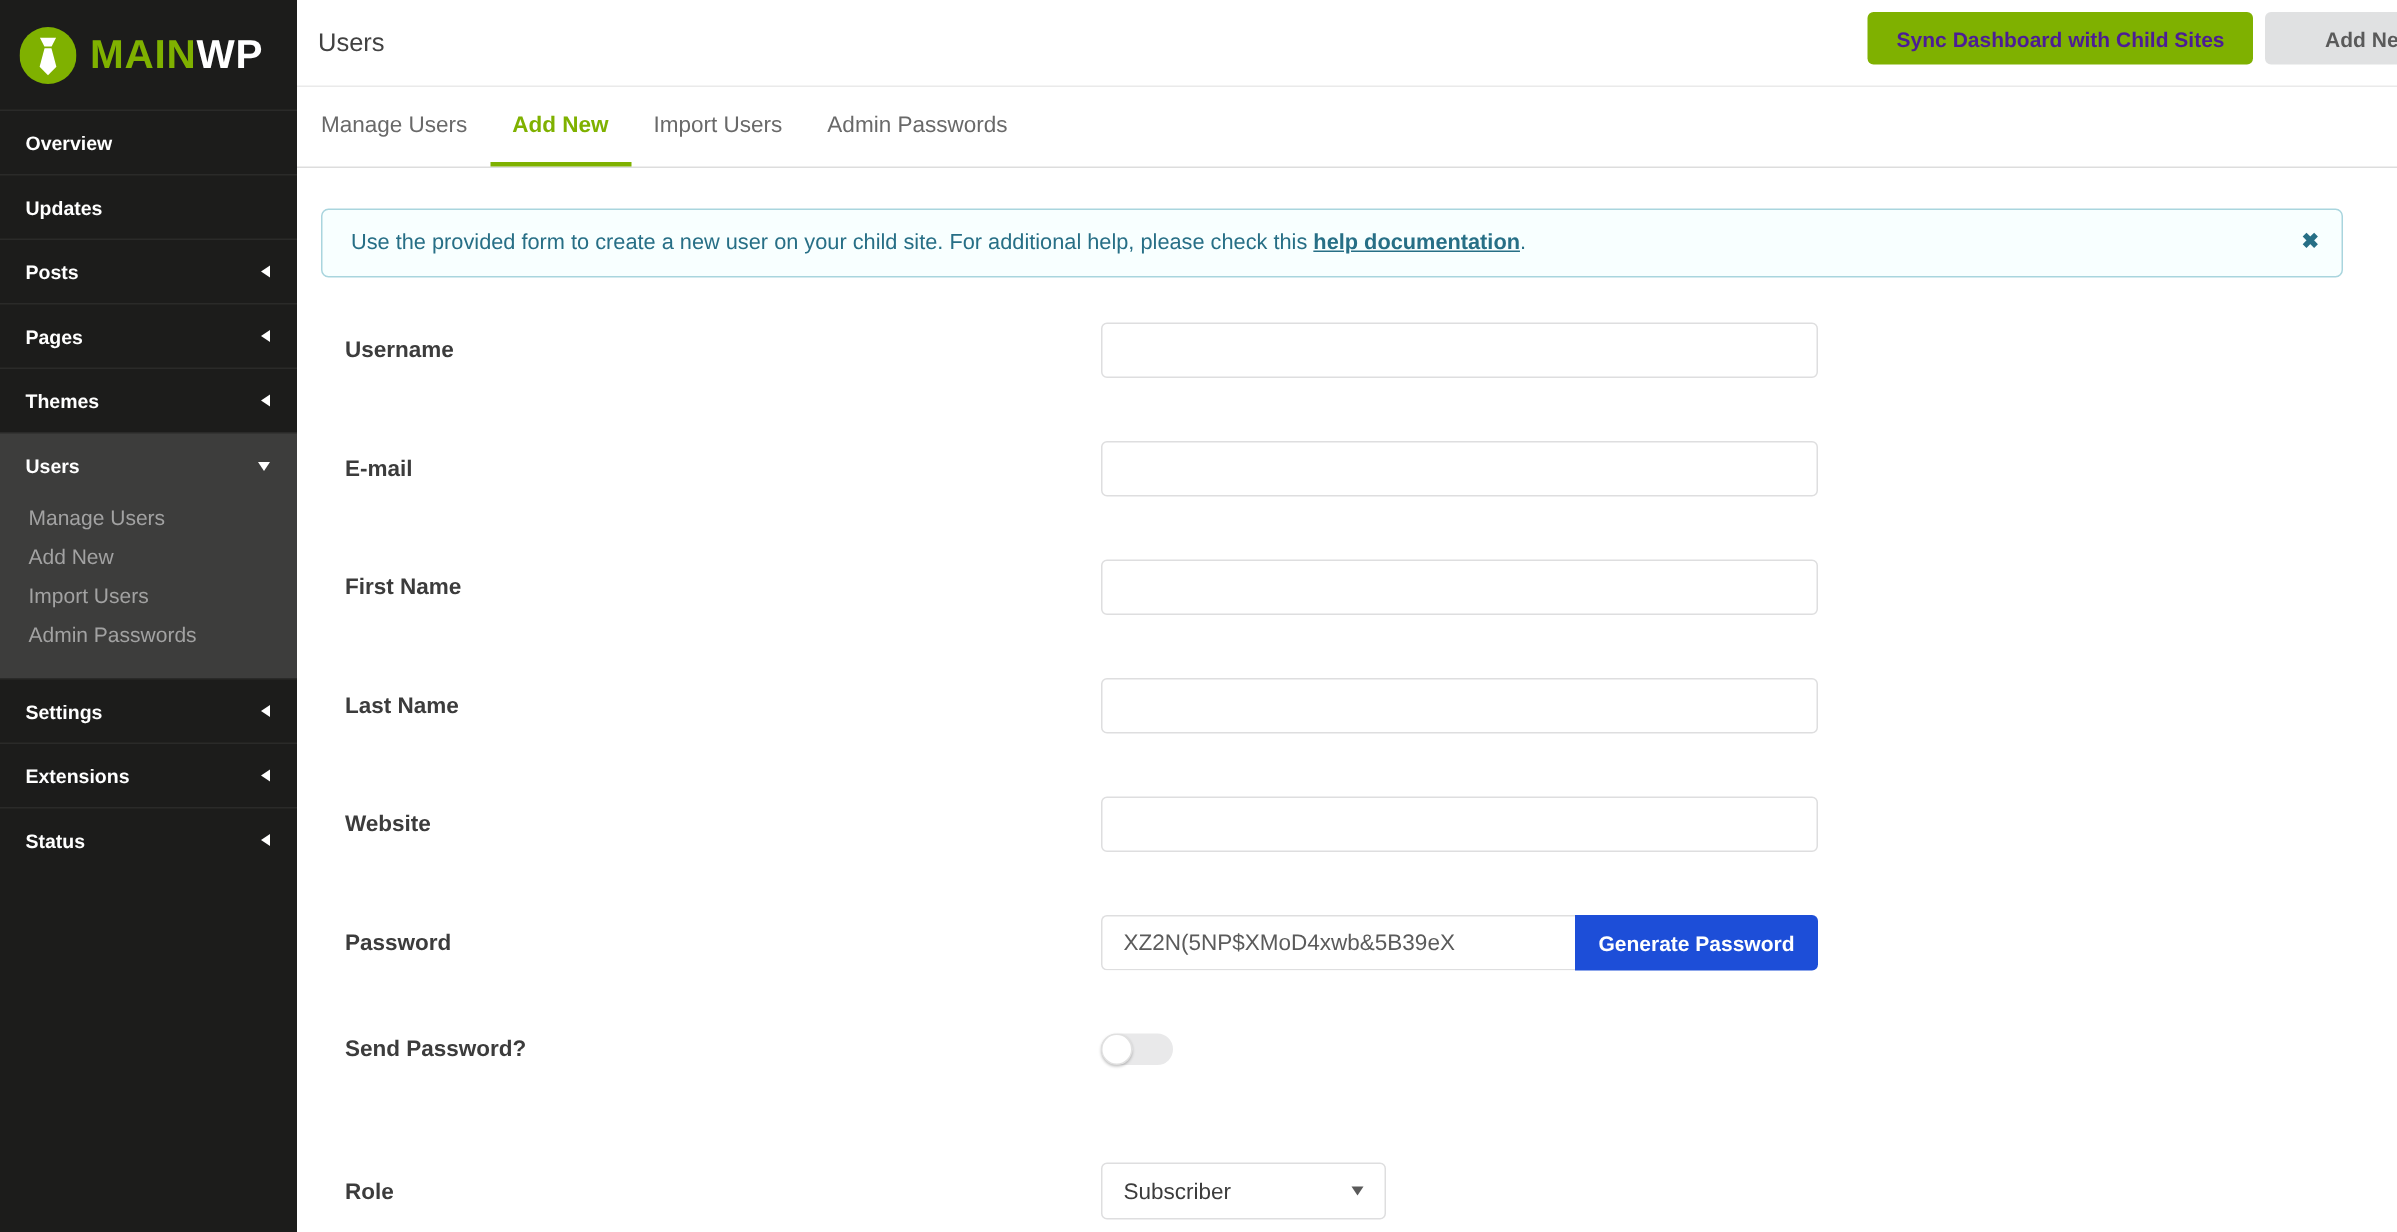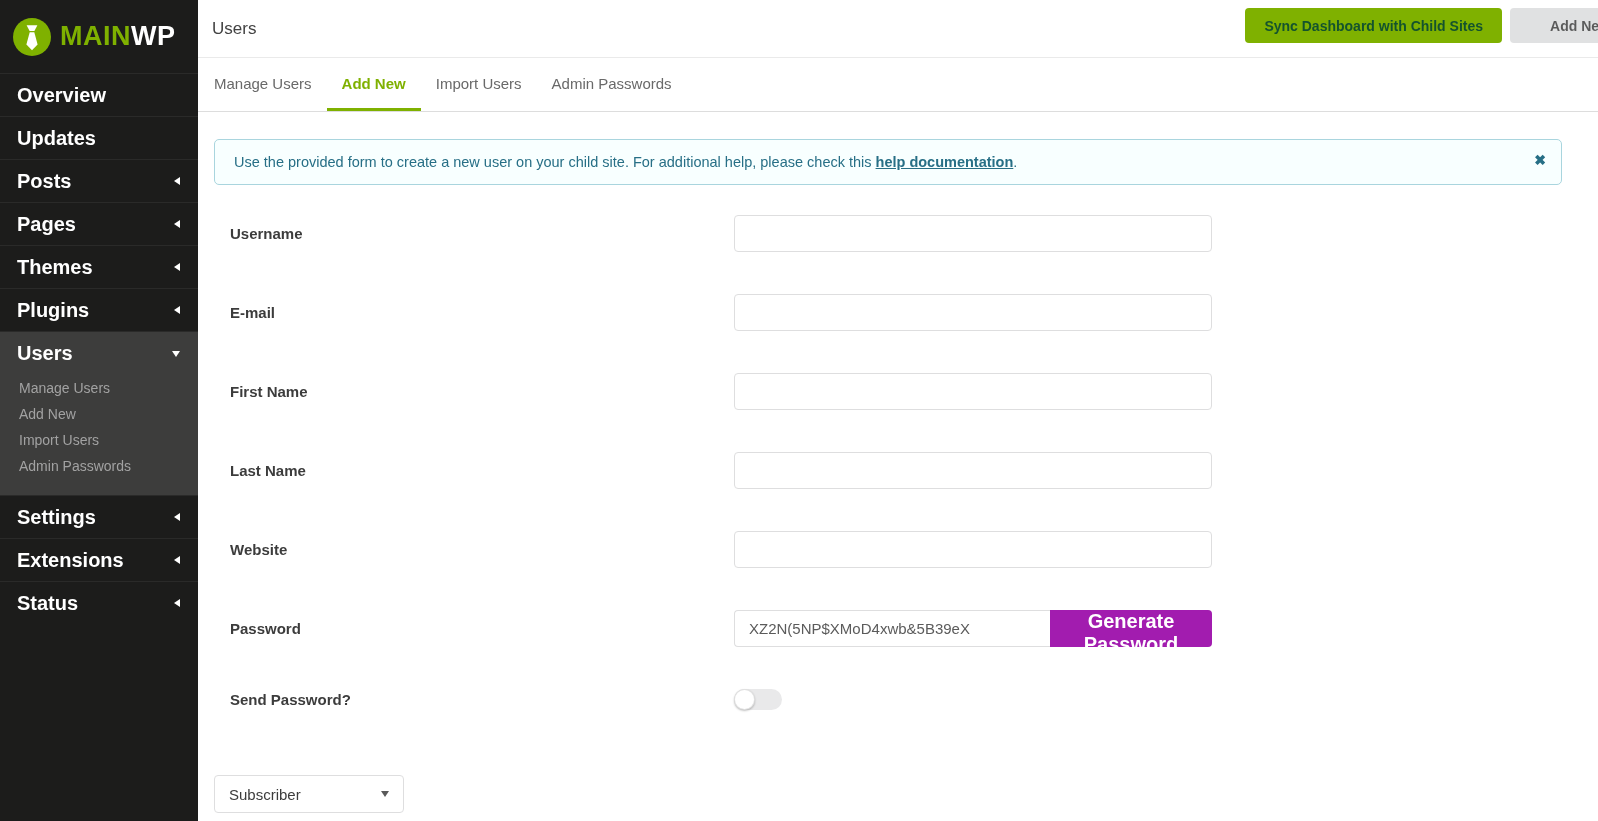"Sync Dashboard with Child Sites" .btn-sync { color: #14532d -> #4c1d95 }
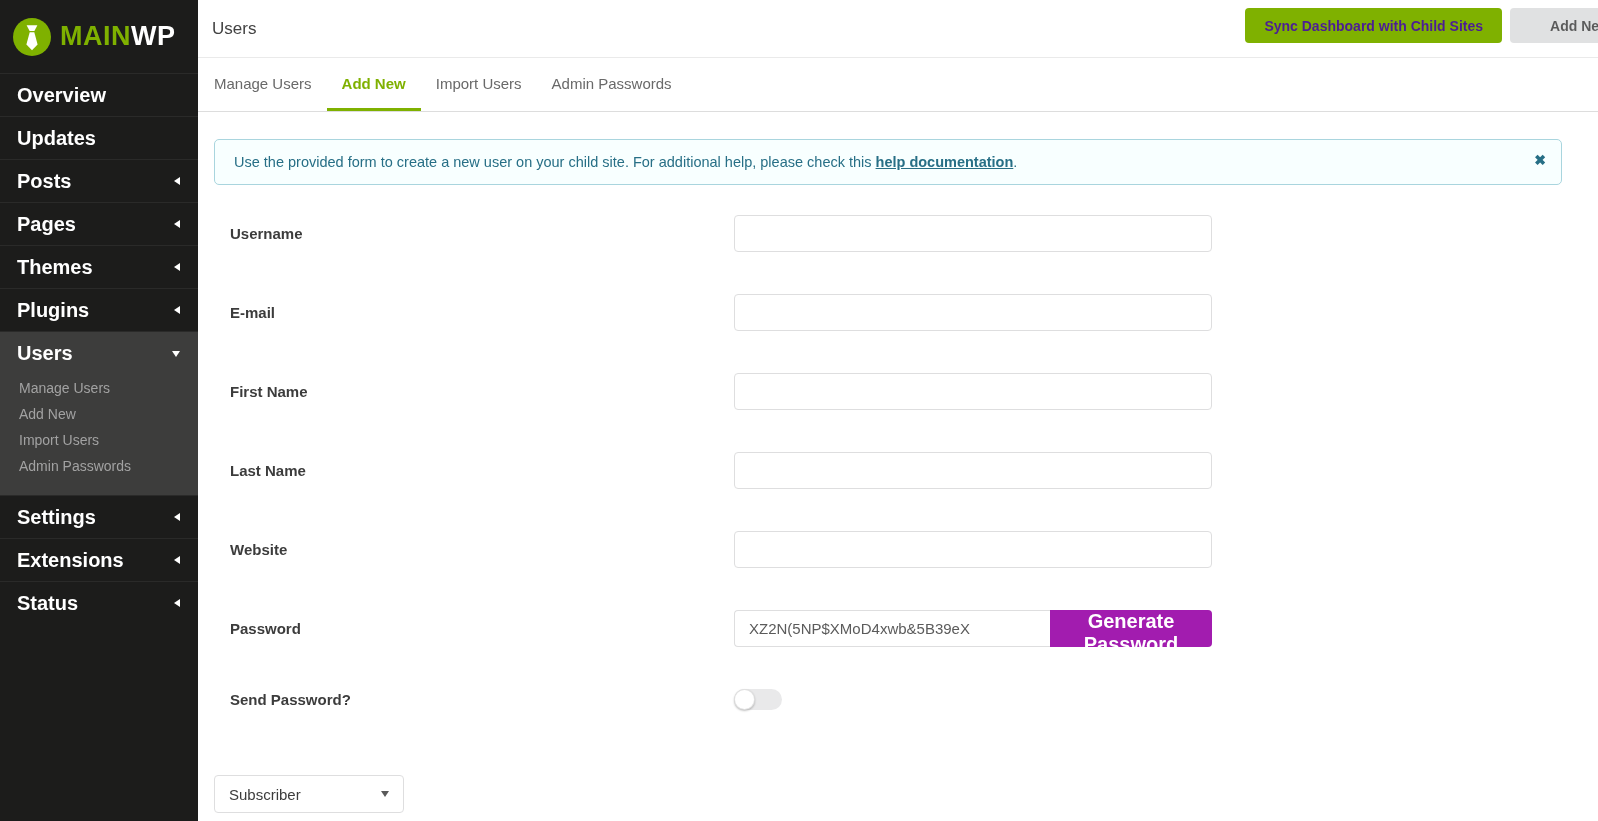"Overview" .side-item { font-size: 20px -> 13px }
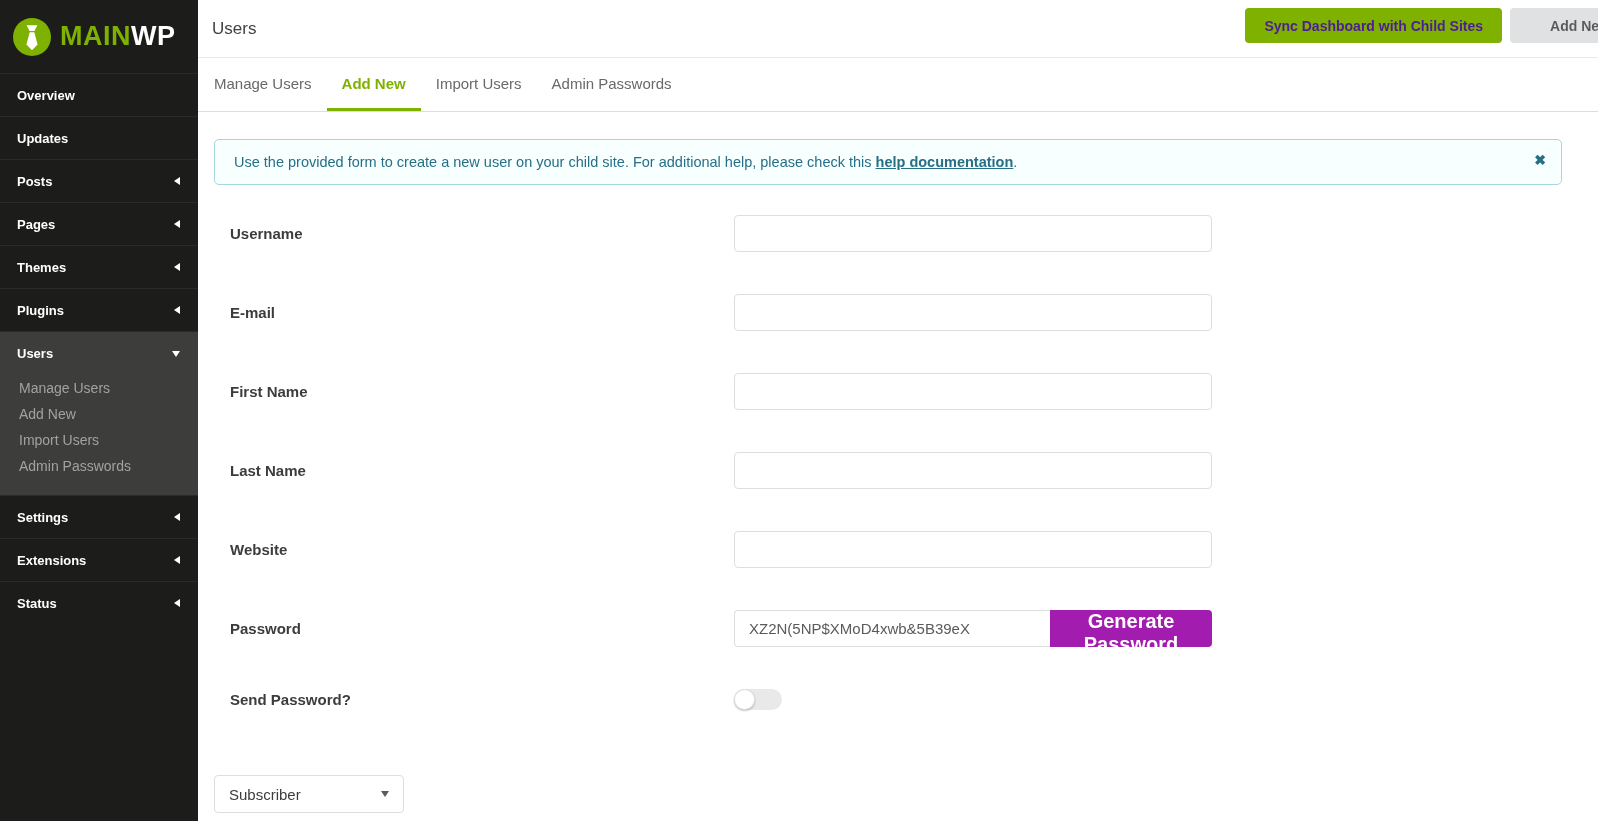"Plugins" div.side-item { html: <div> <span>Plugins</span> <span></span> </div> -> none }
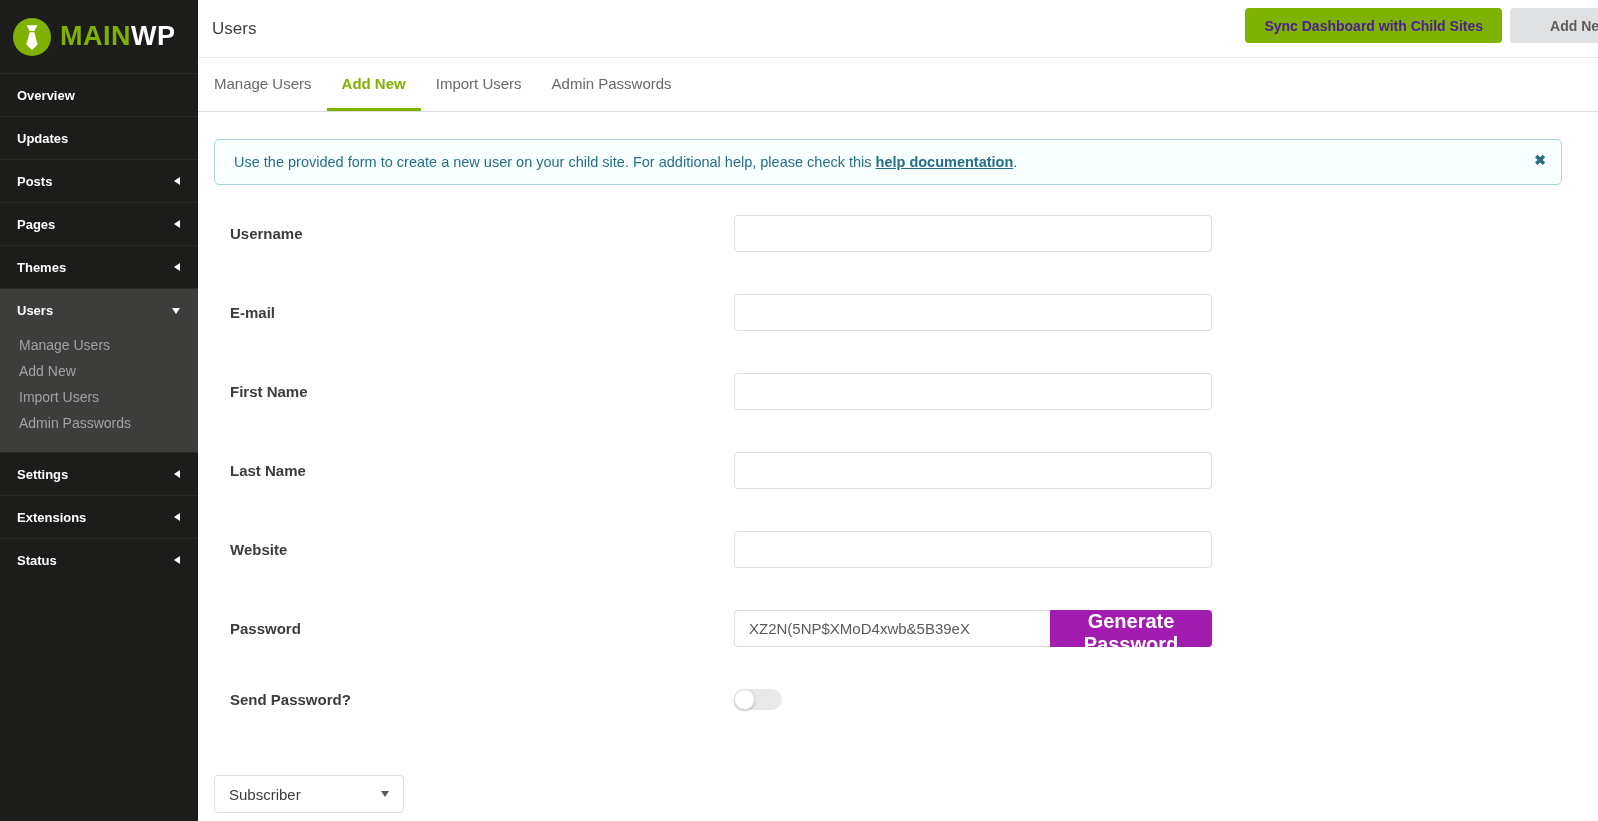"Generate Password" .pw-btn { background: #a21caf -> #1d4ed8; font-size: 20px -> 14px }
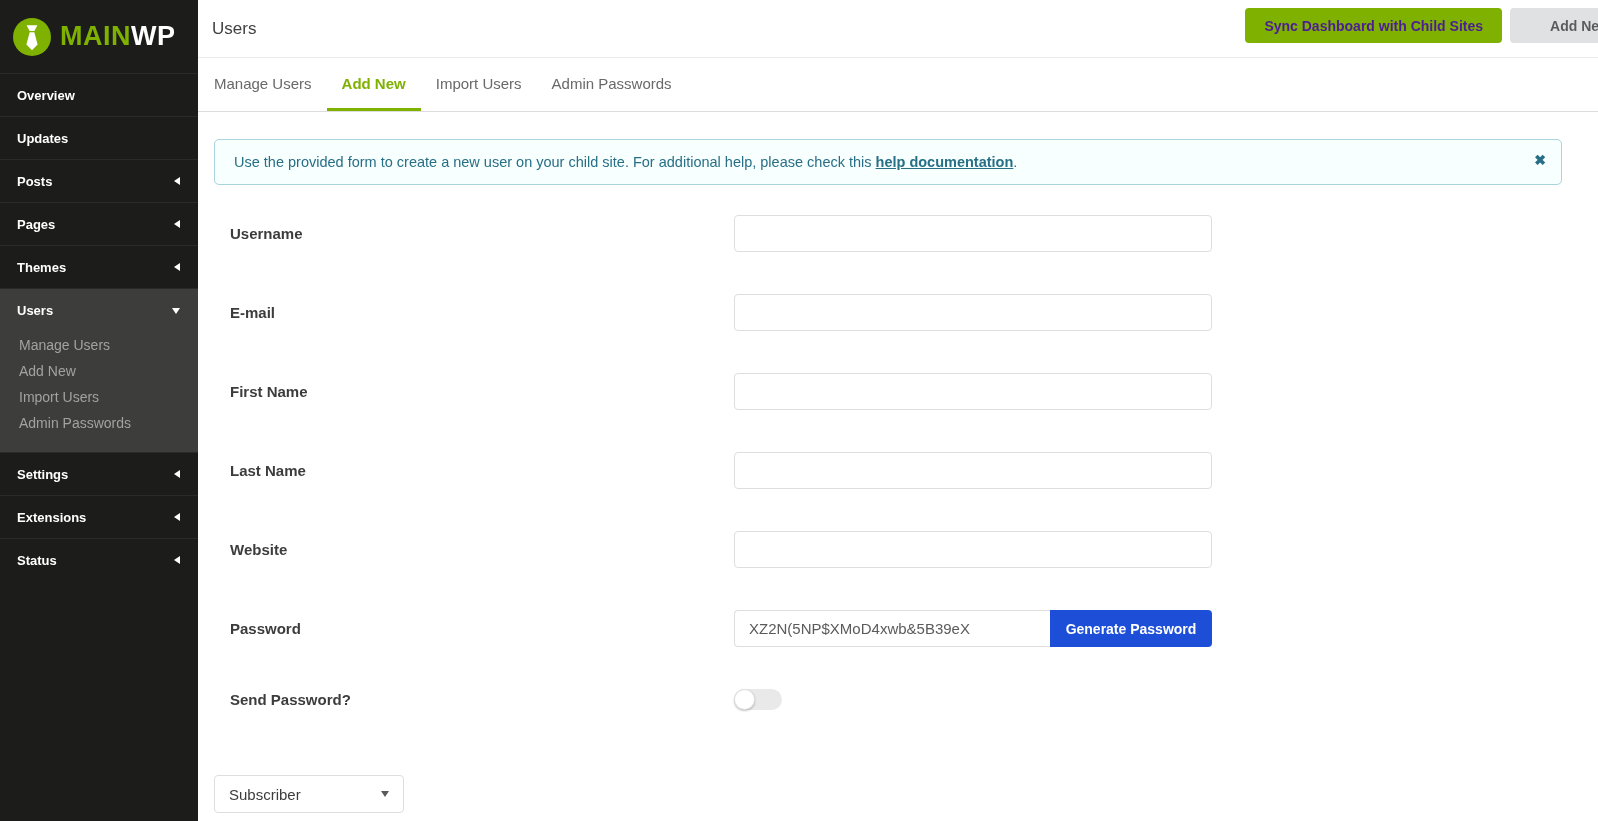"Role" div.flabel { html: none -> <div>Role</div> }
